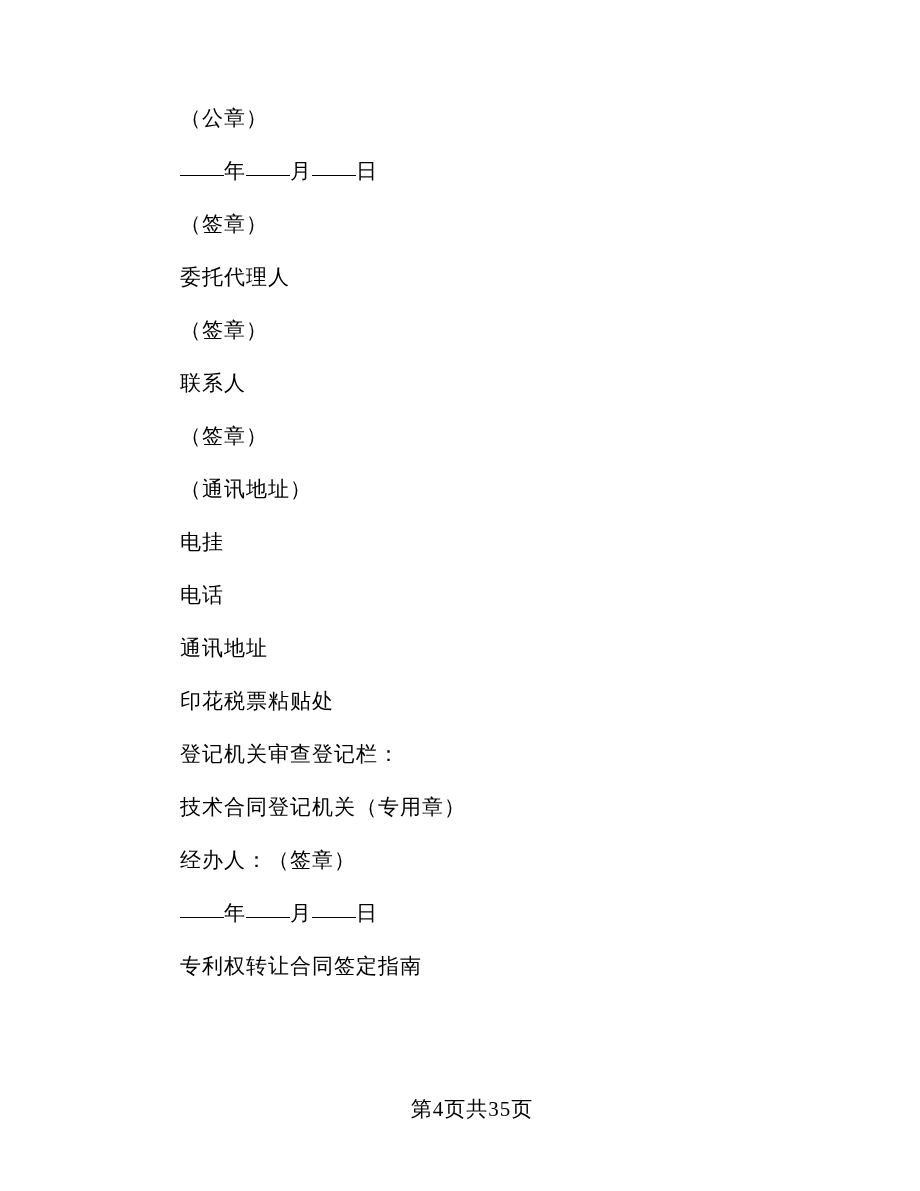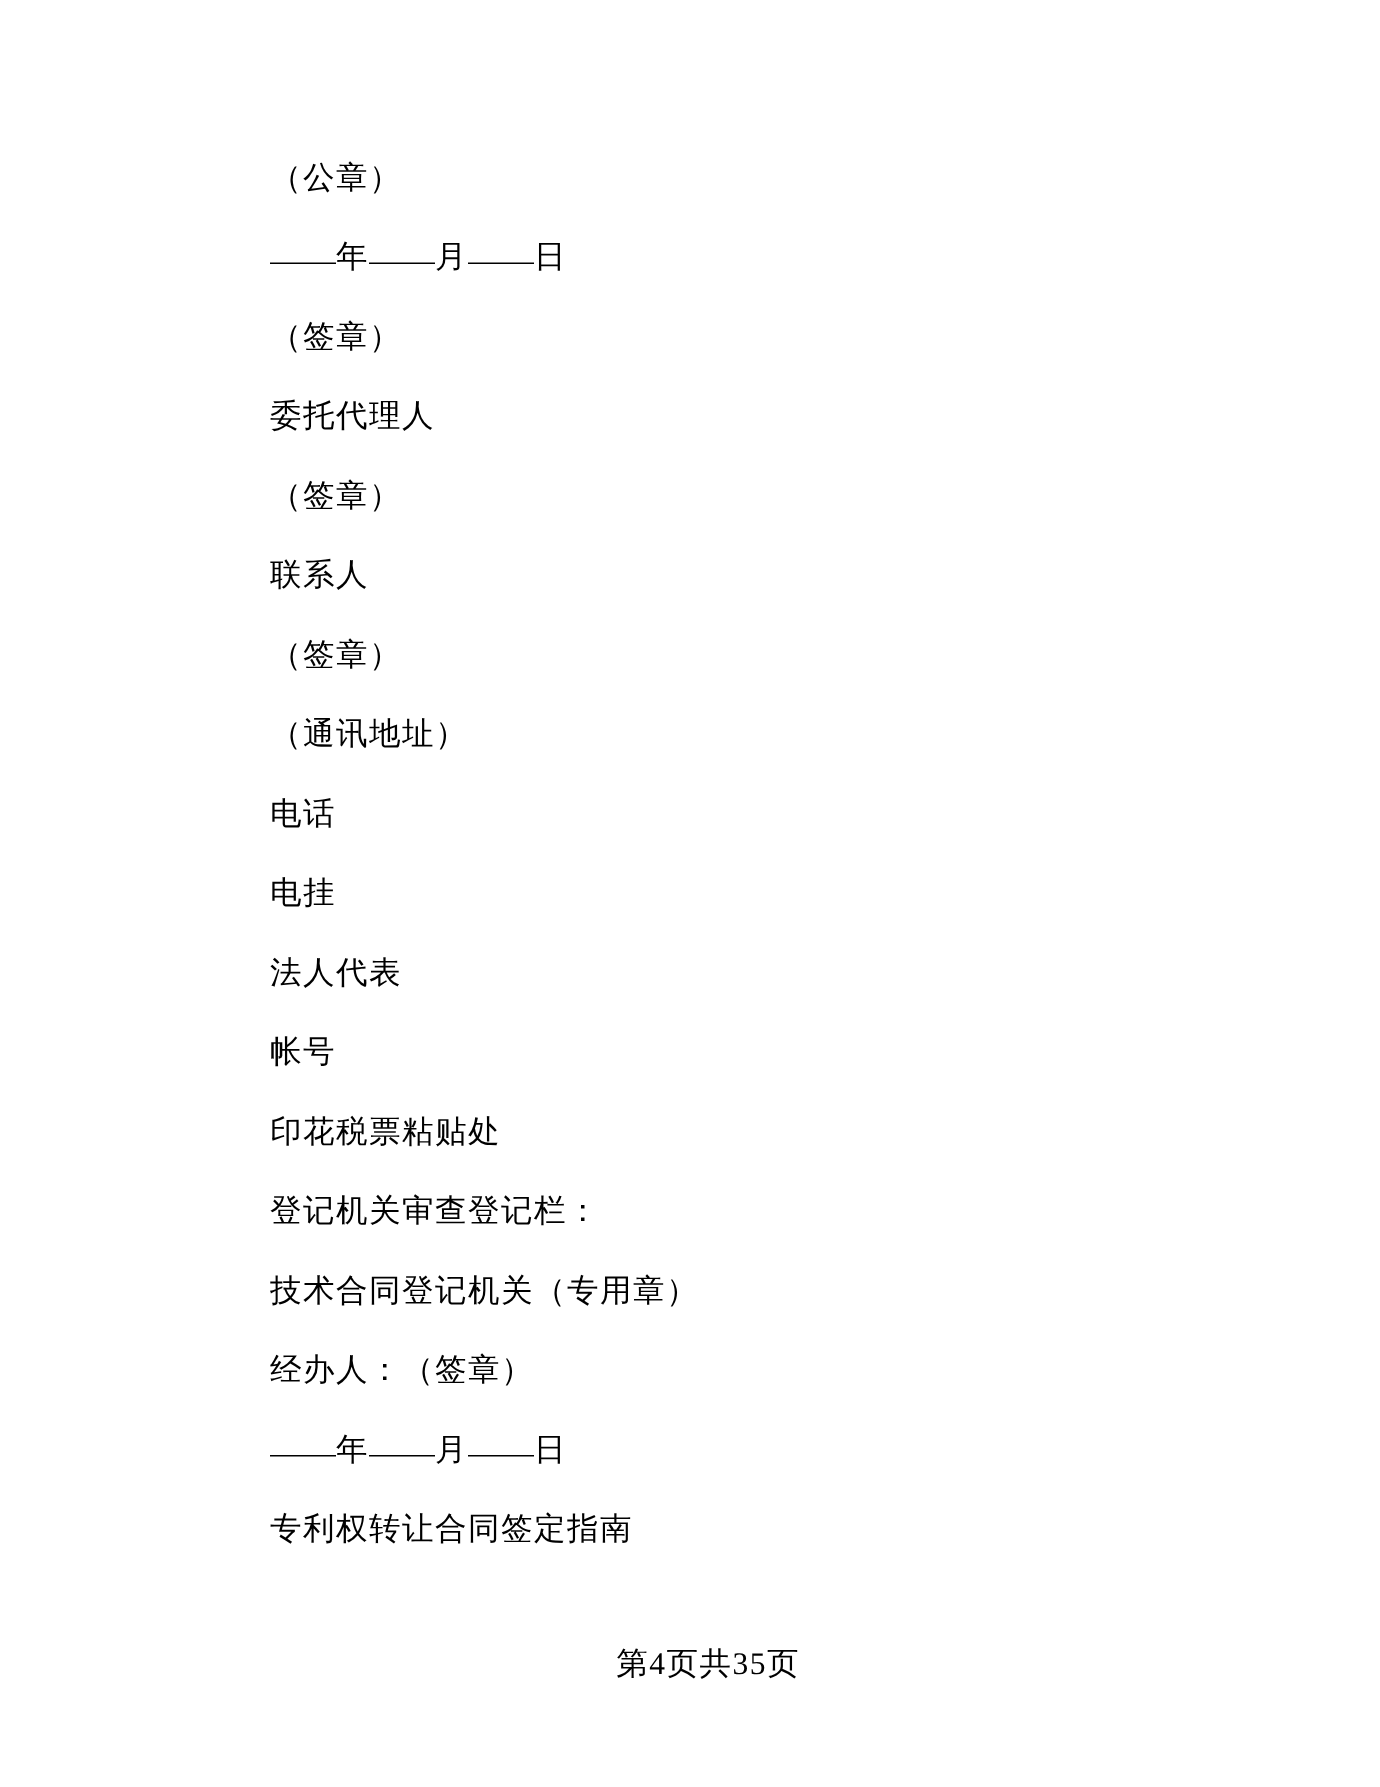"电话" div.line { order: before "电挂" -> after "电挂" }
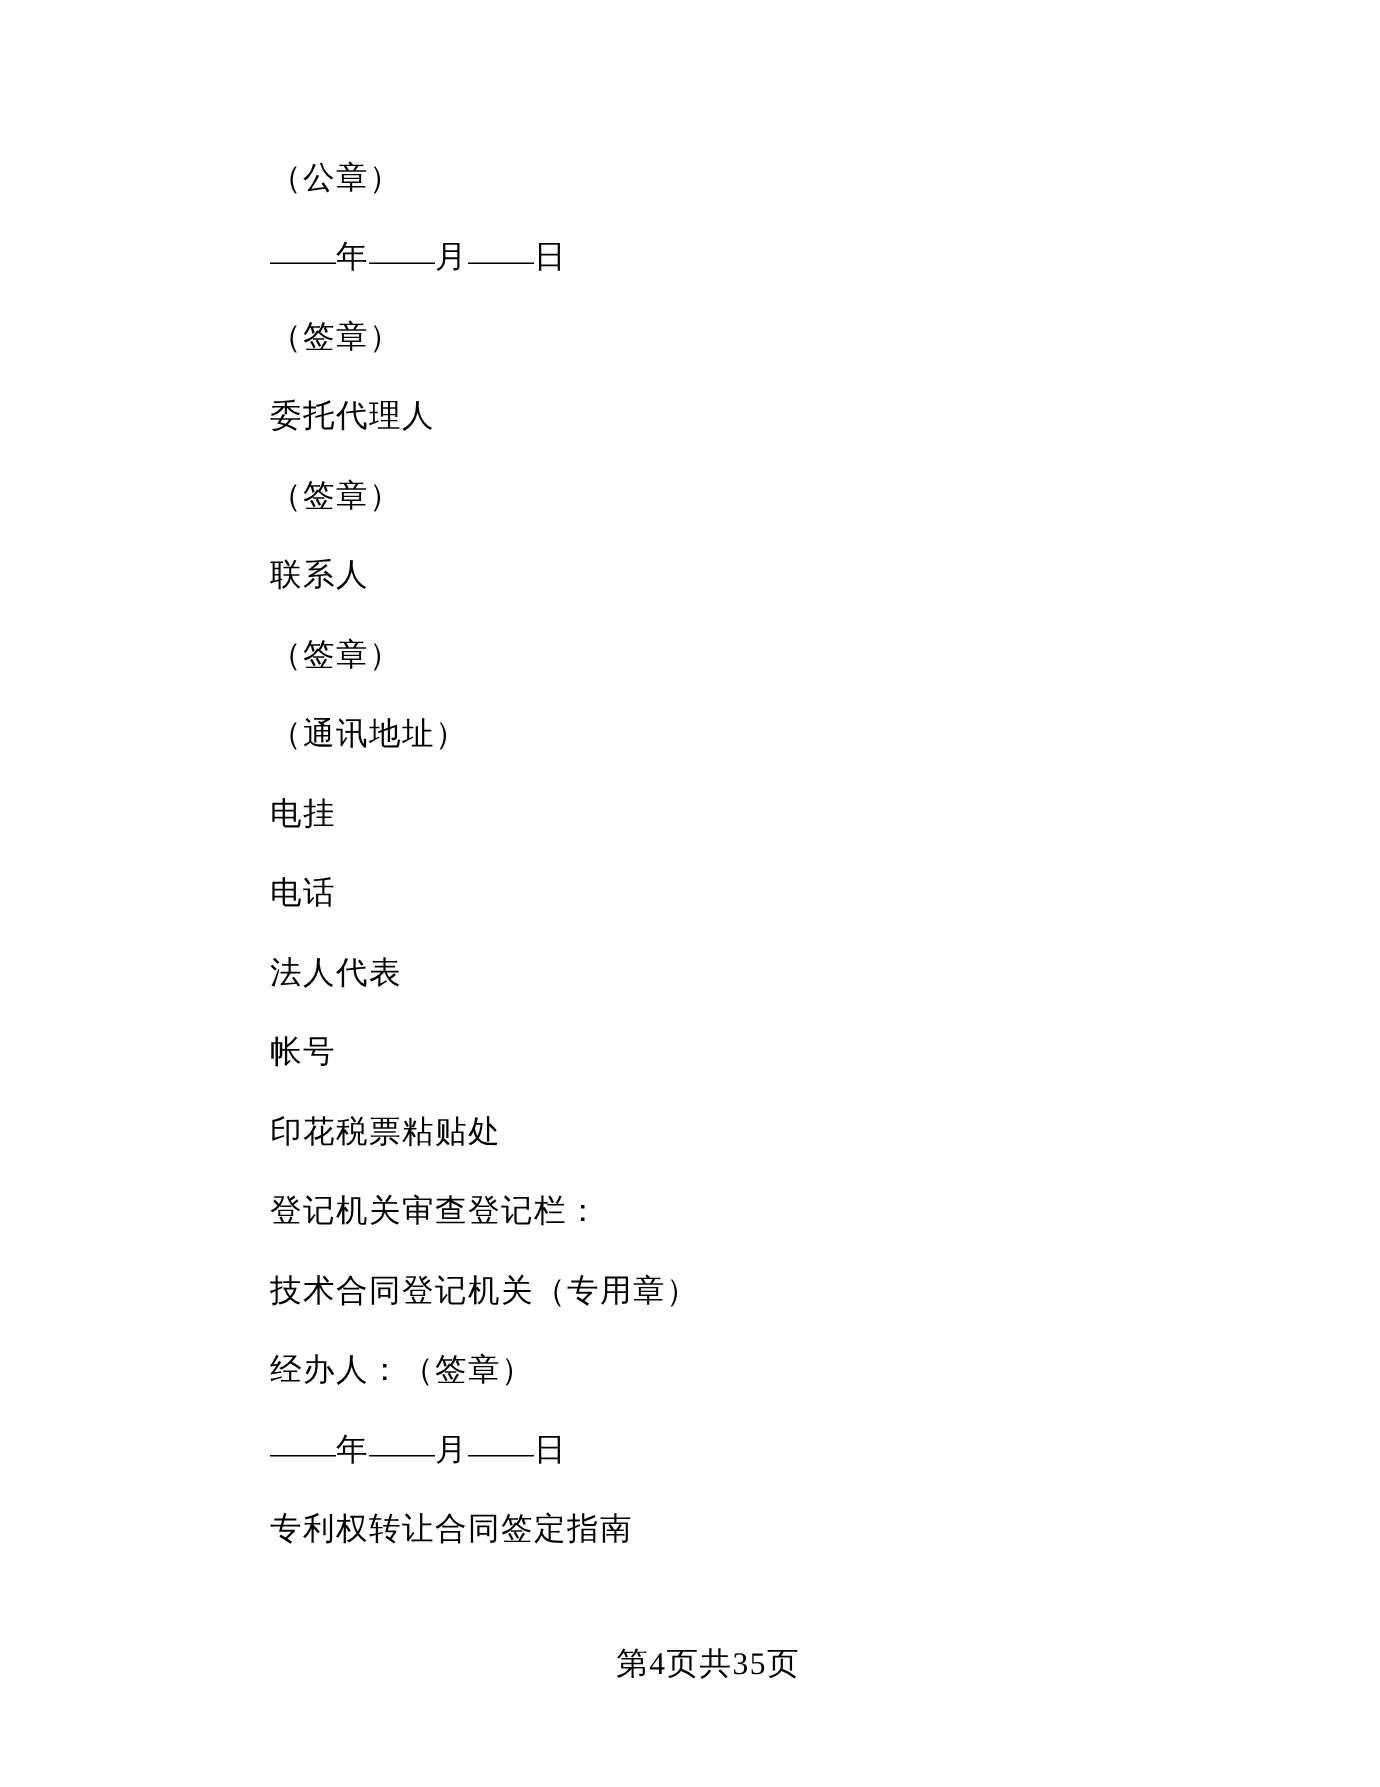"法人代表" div.line { text: 法人代表 -> 通讯地址 }
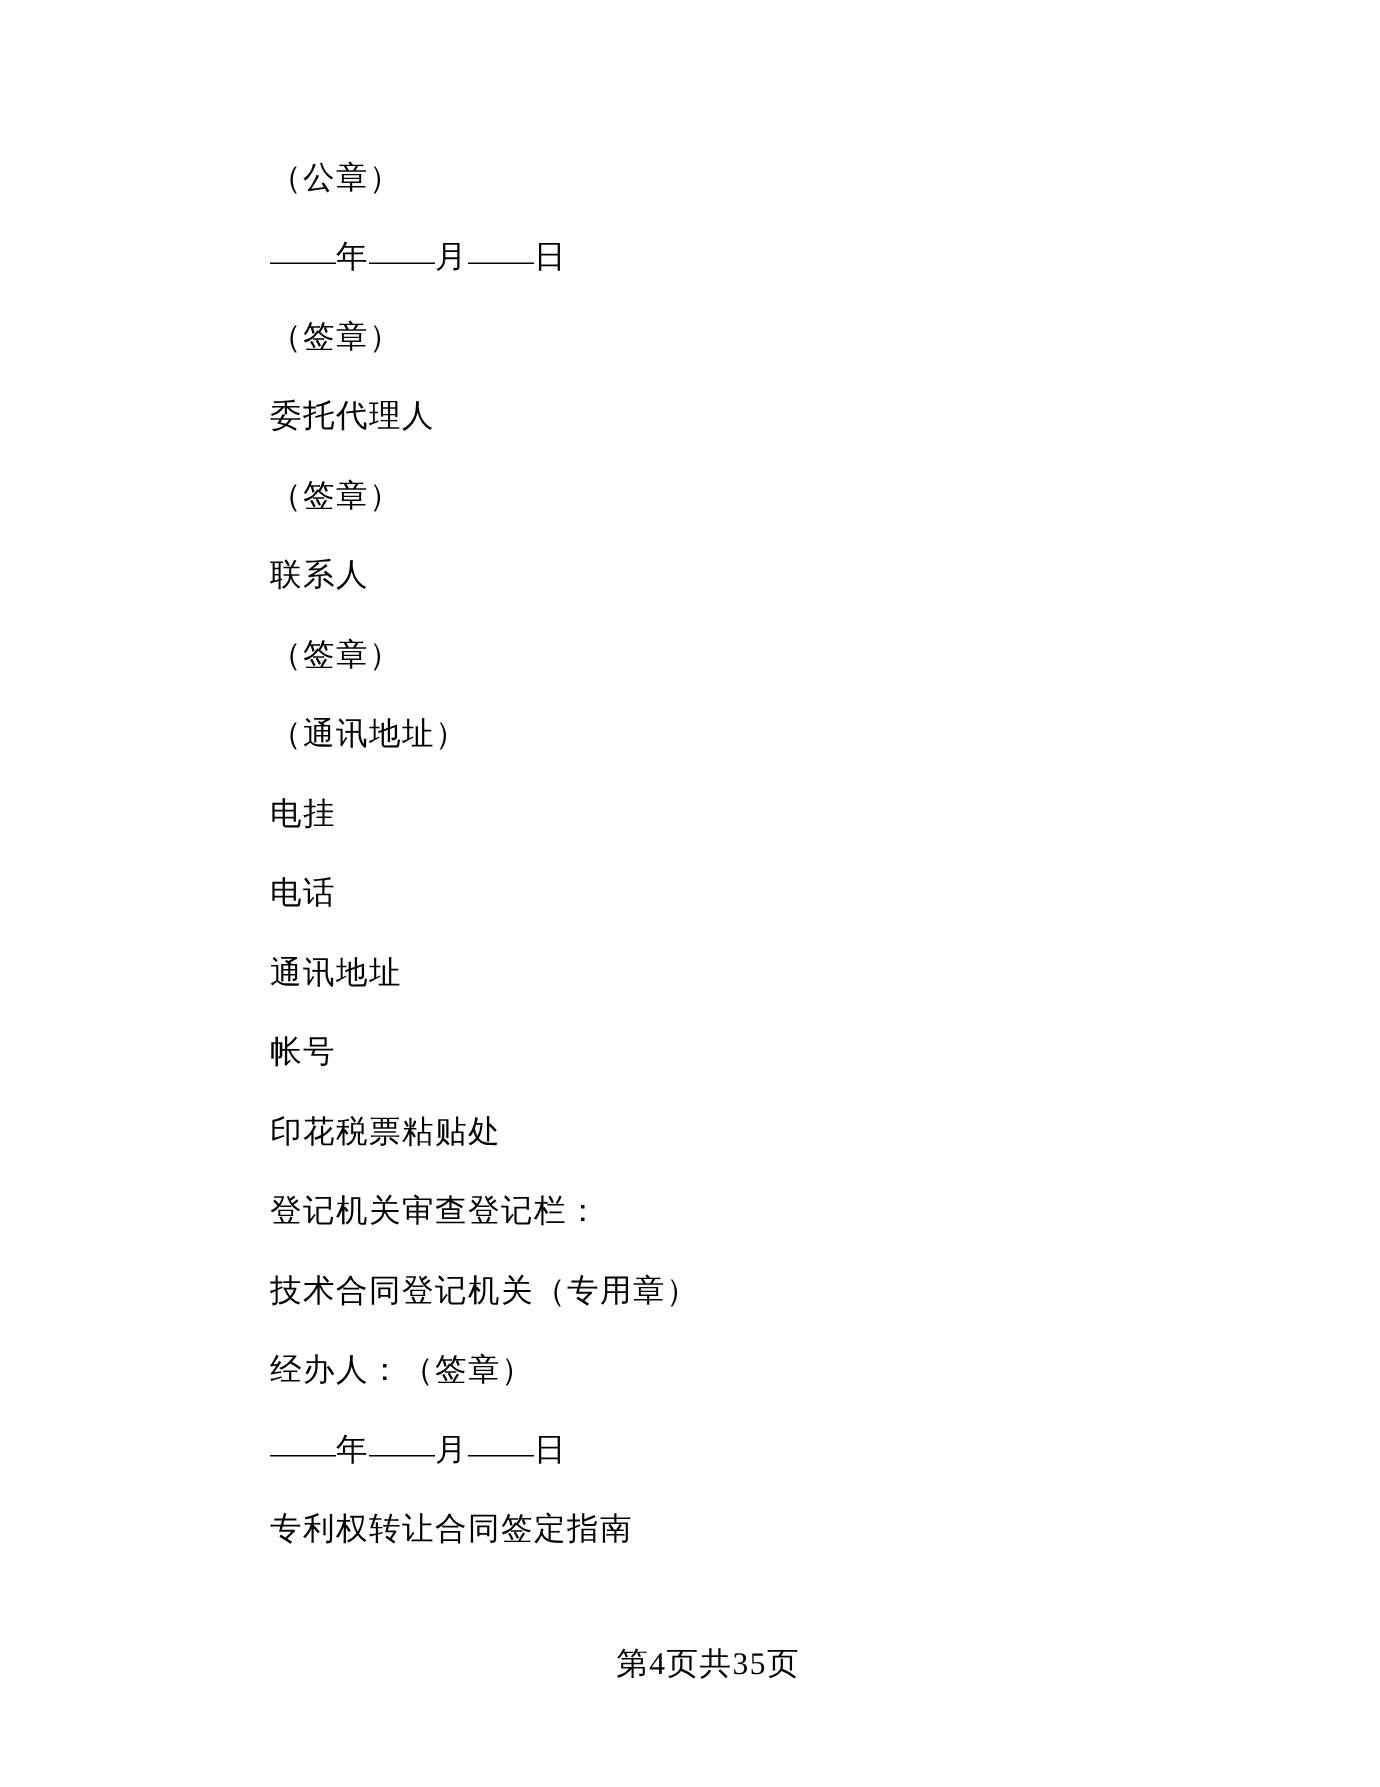"帐号" div.line { html: <div>帐号</div> -> none }
